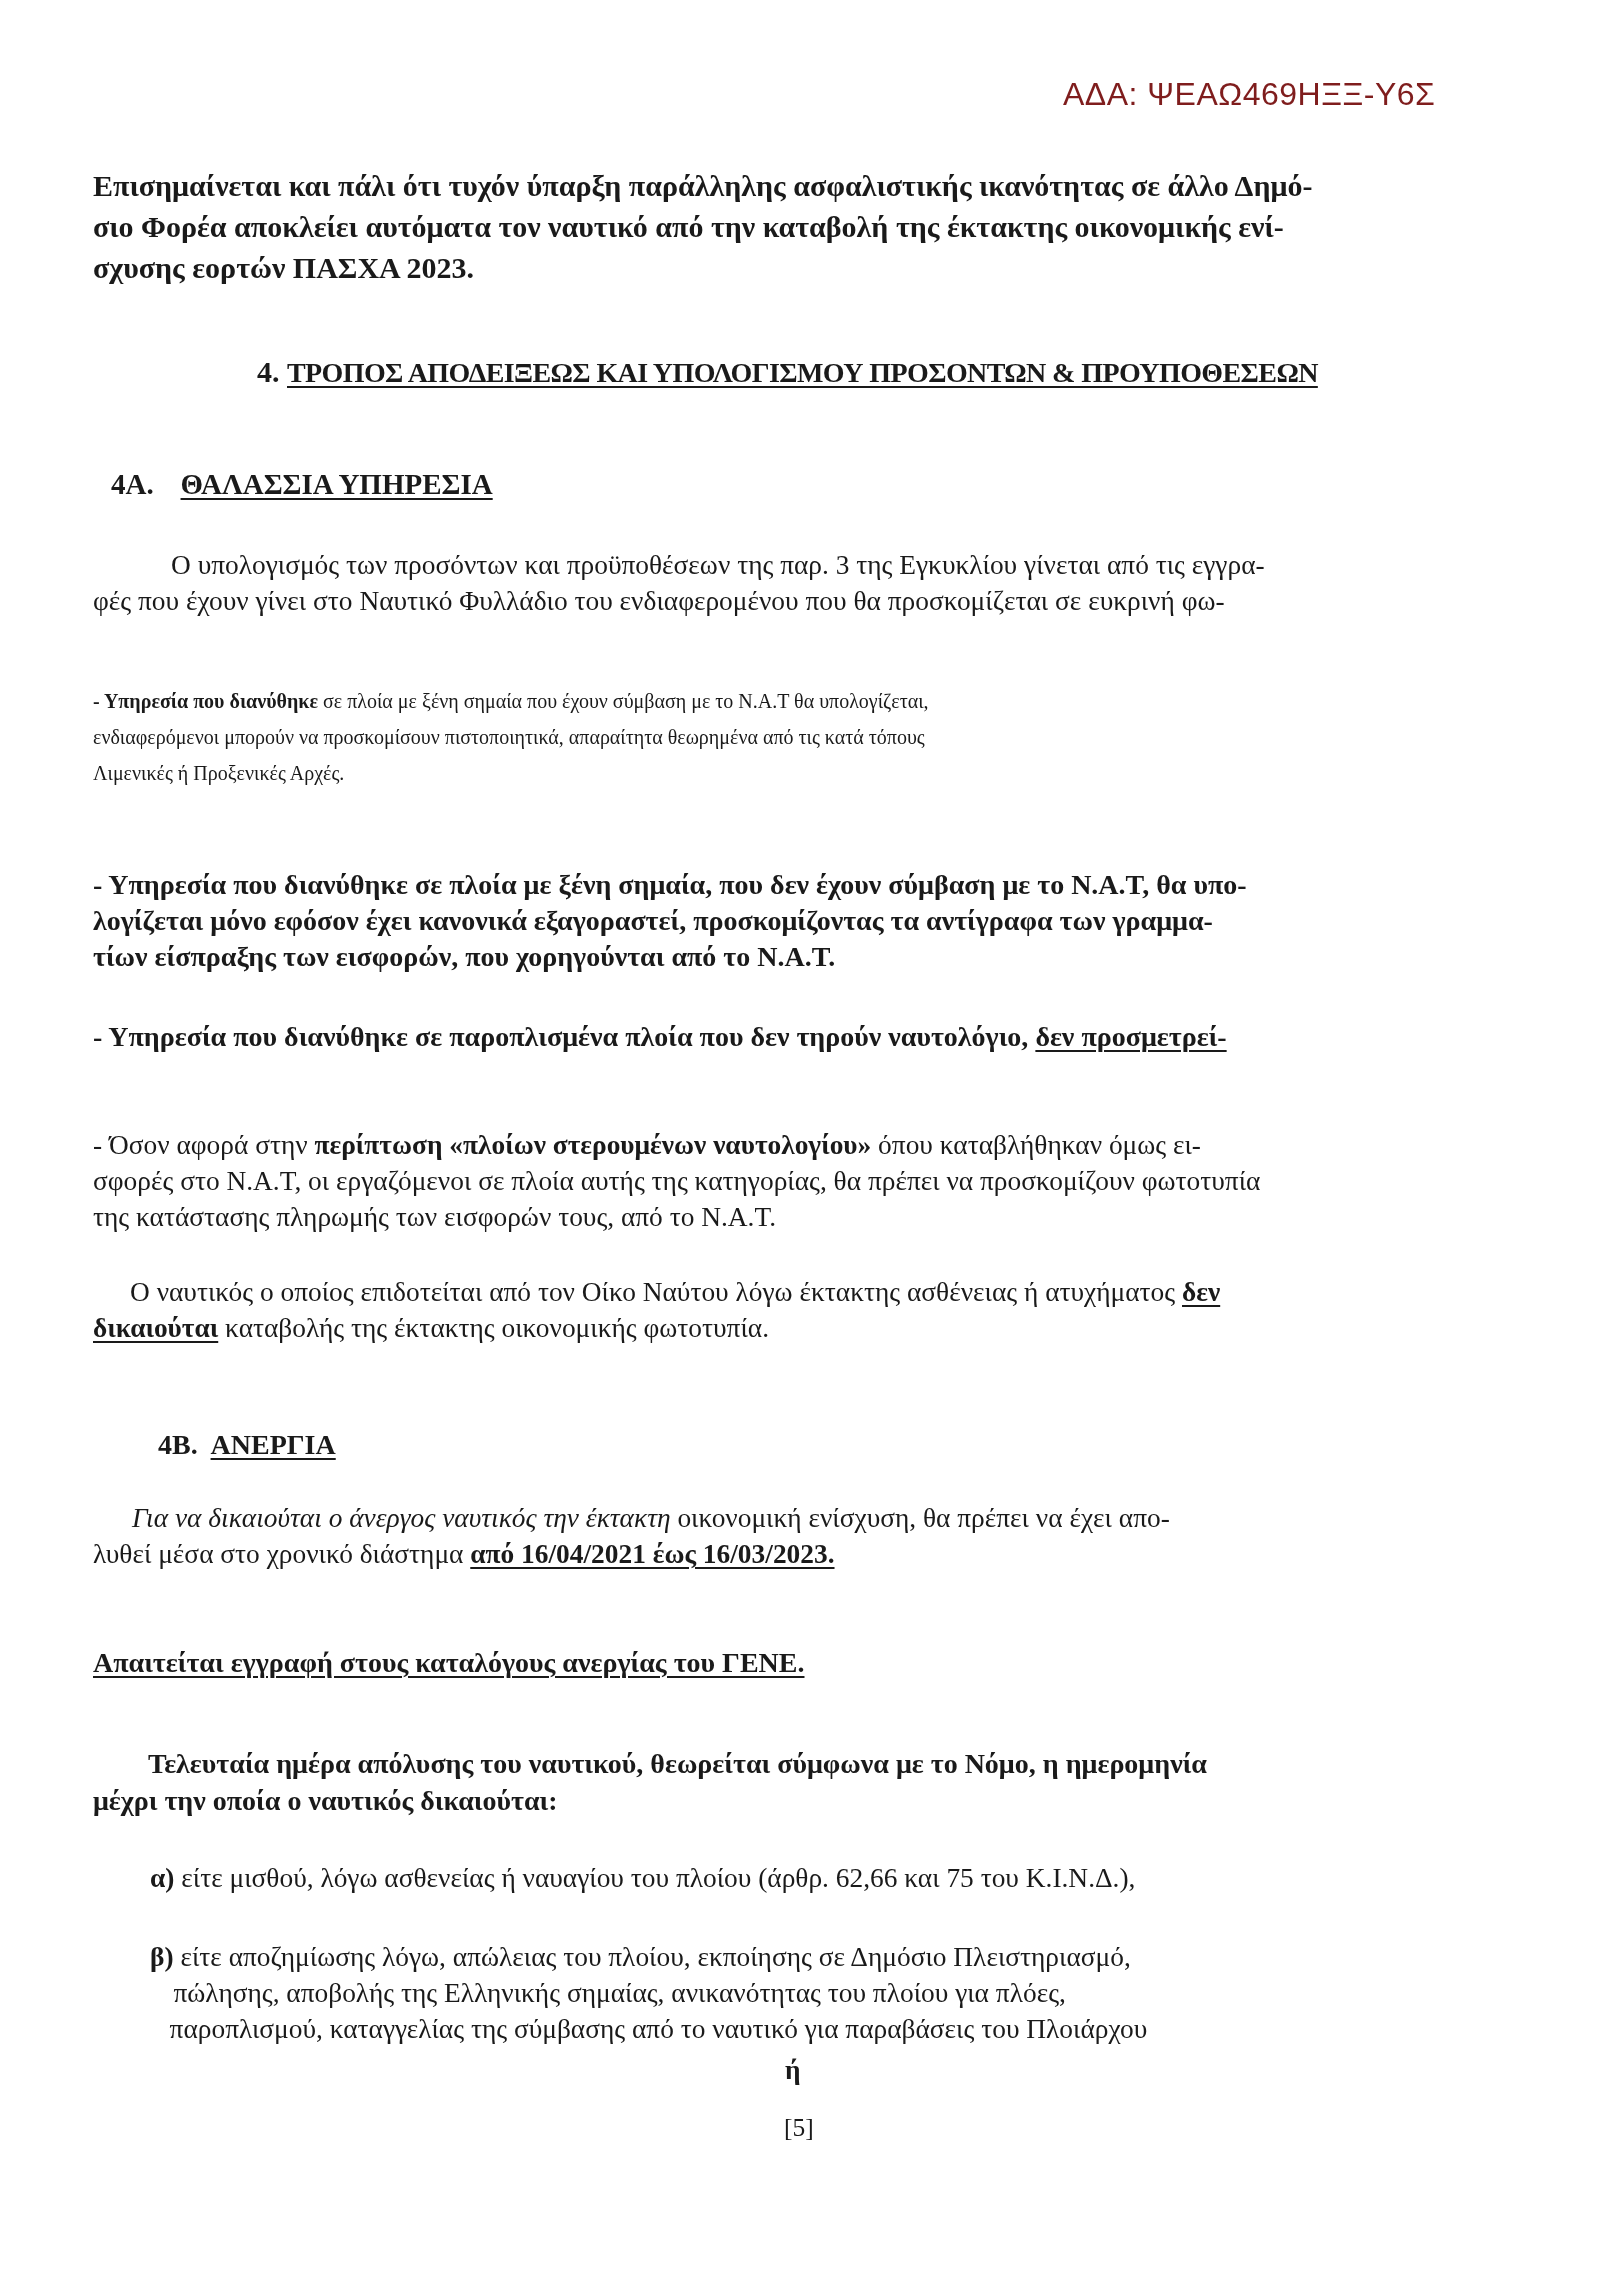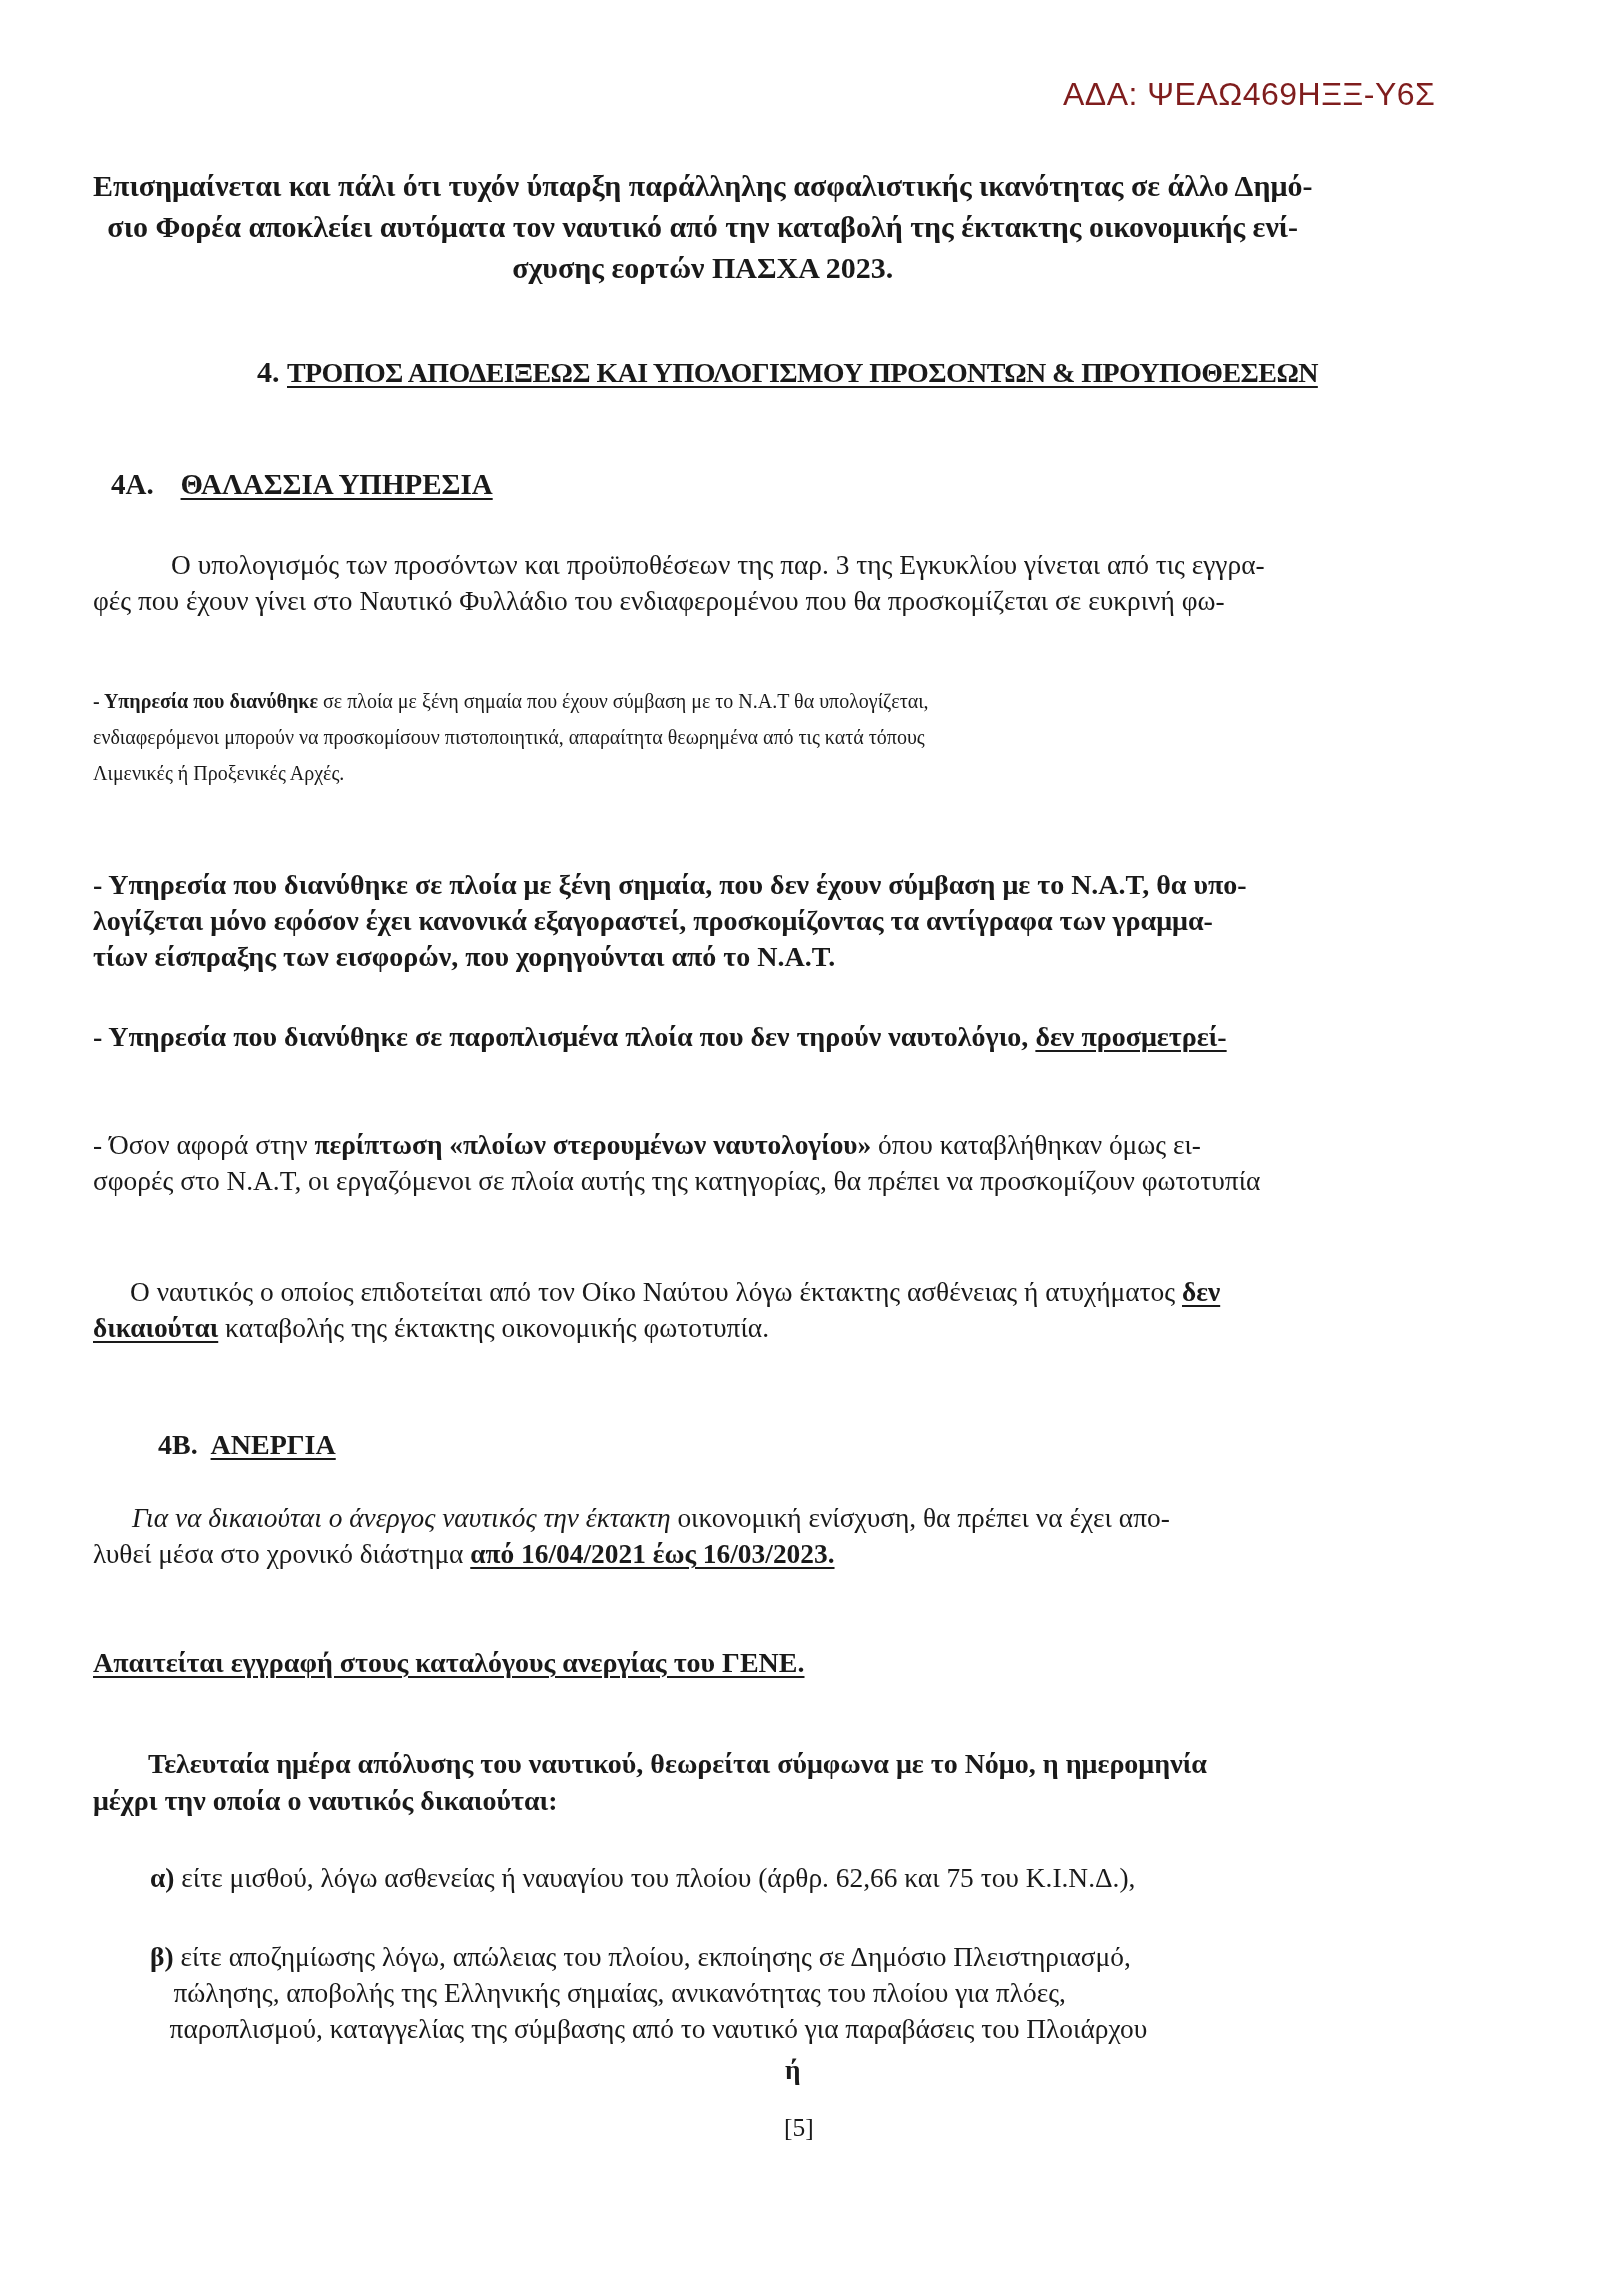"Επισημαίνεται και πάλι ότι τυχόν" div.abs { text-align: center -> none }
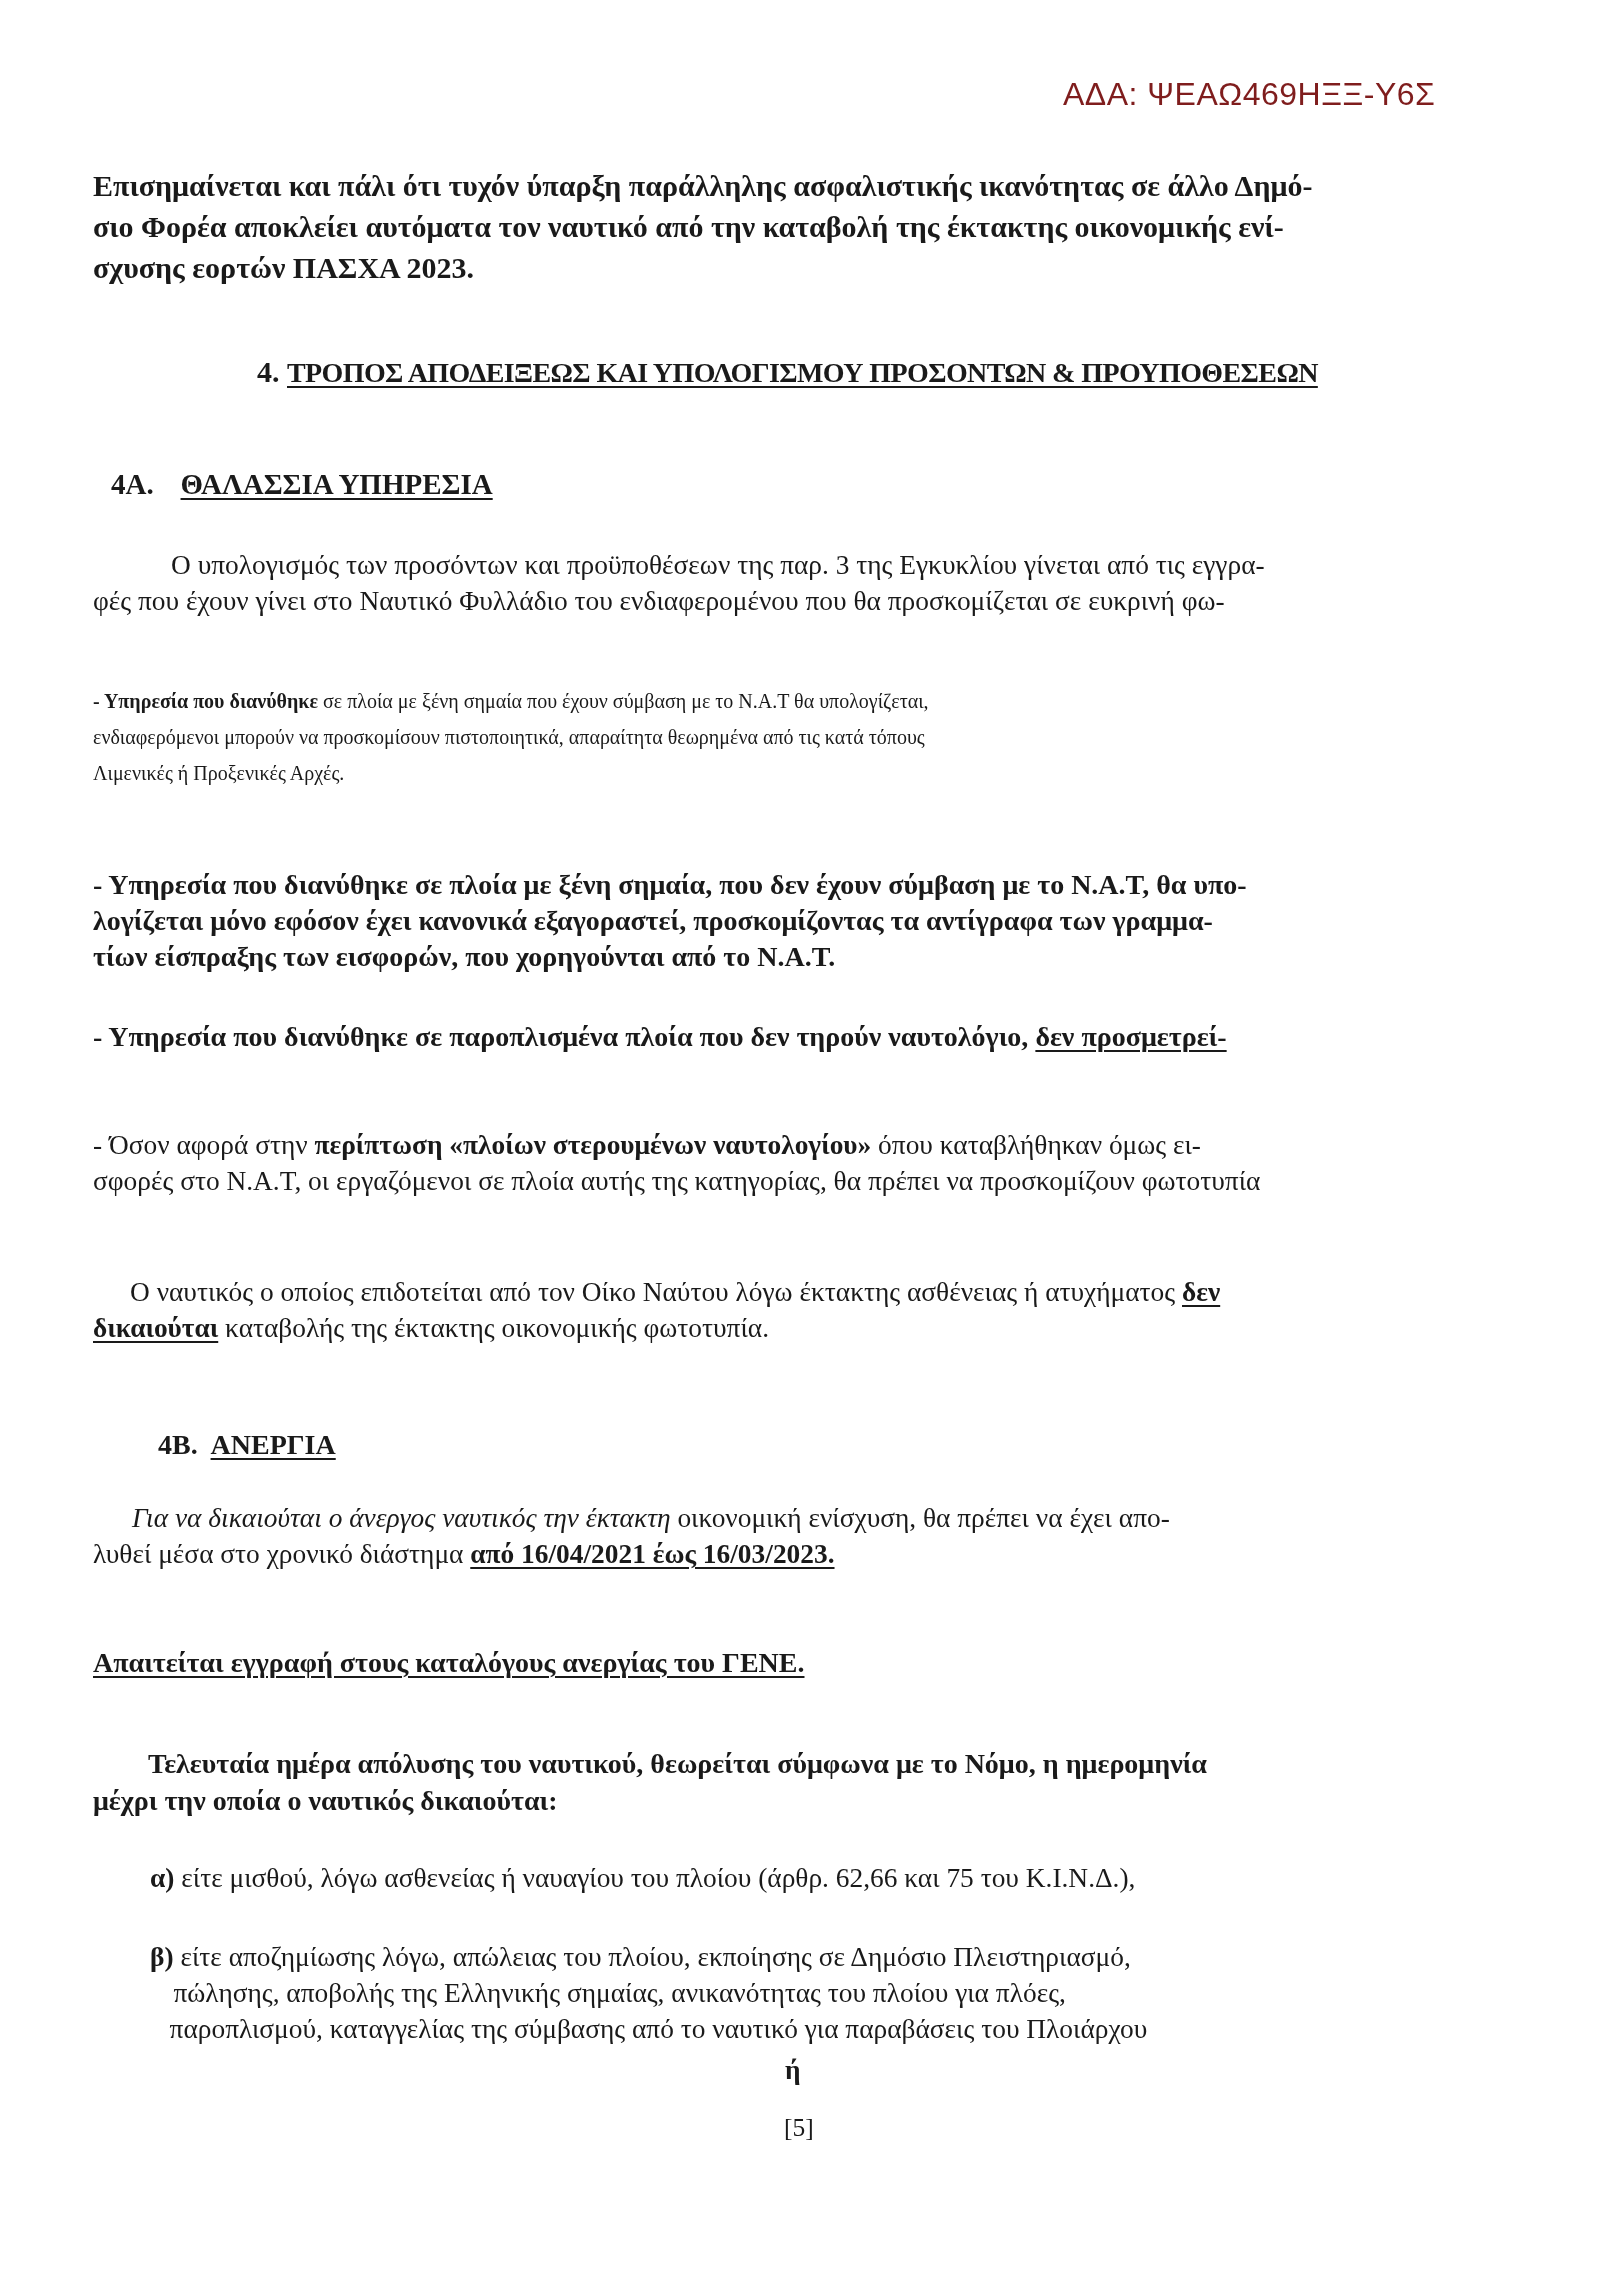"της κατάστασης πληρωμής των εισφορών" span.line { html: none -> <span>της κατάστασης πληρωμής των εισφορών τους, από το Ν.Α.Τ.</span> }
